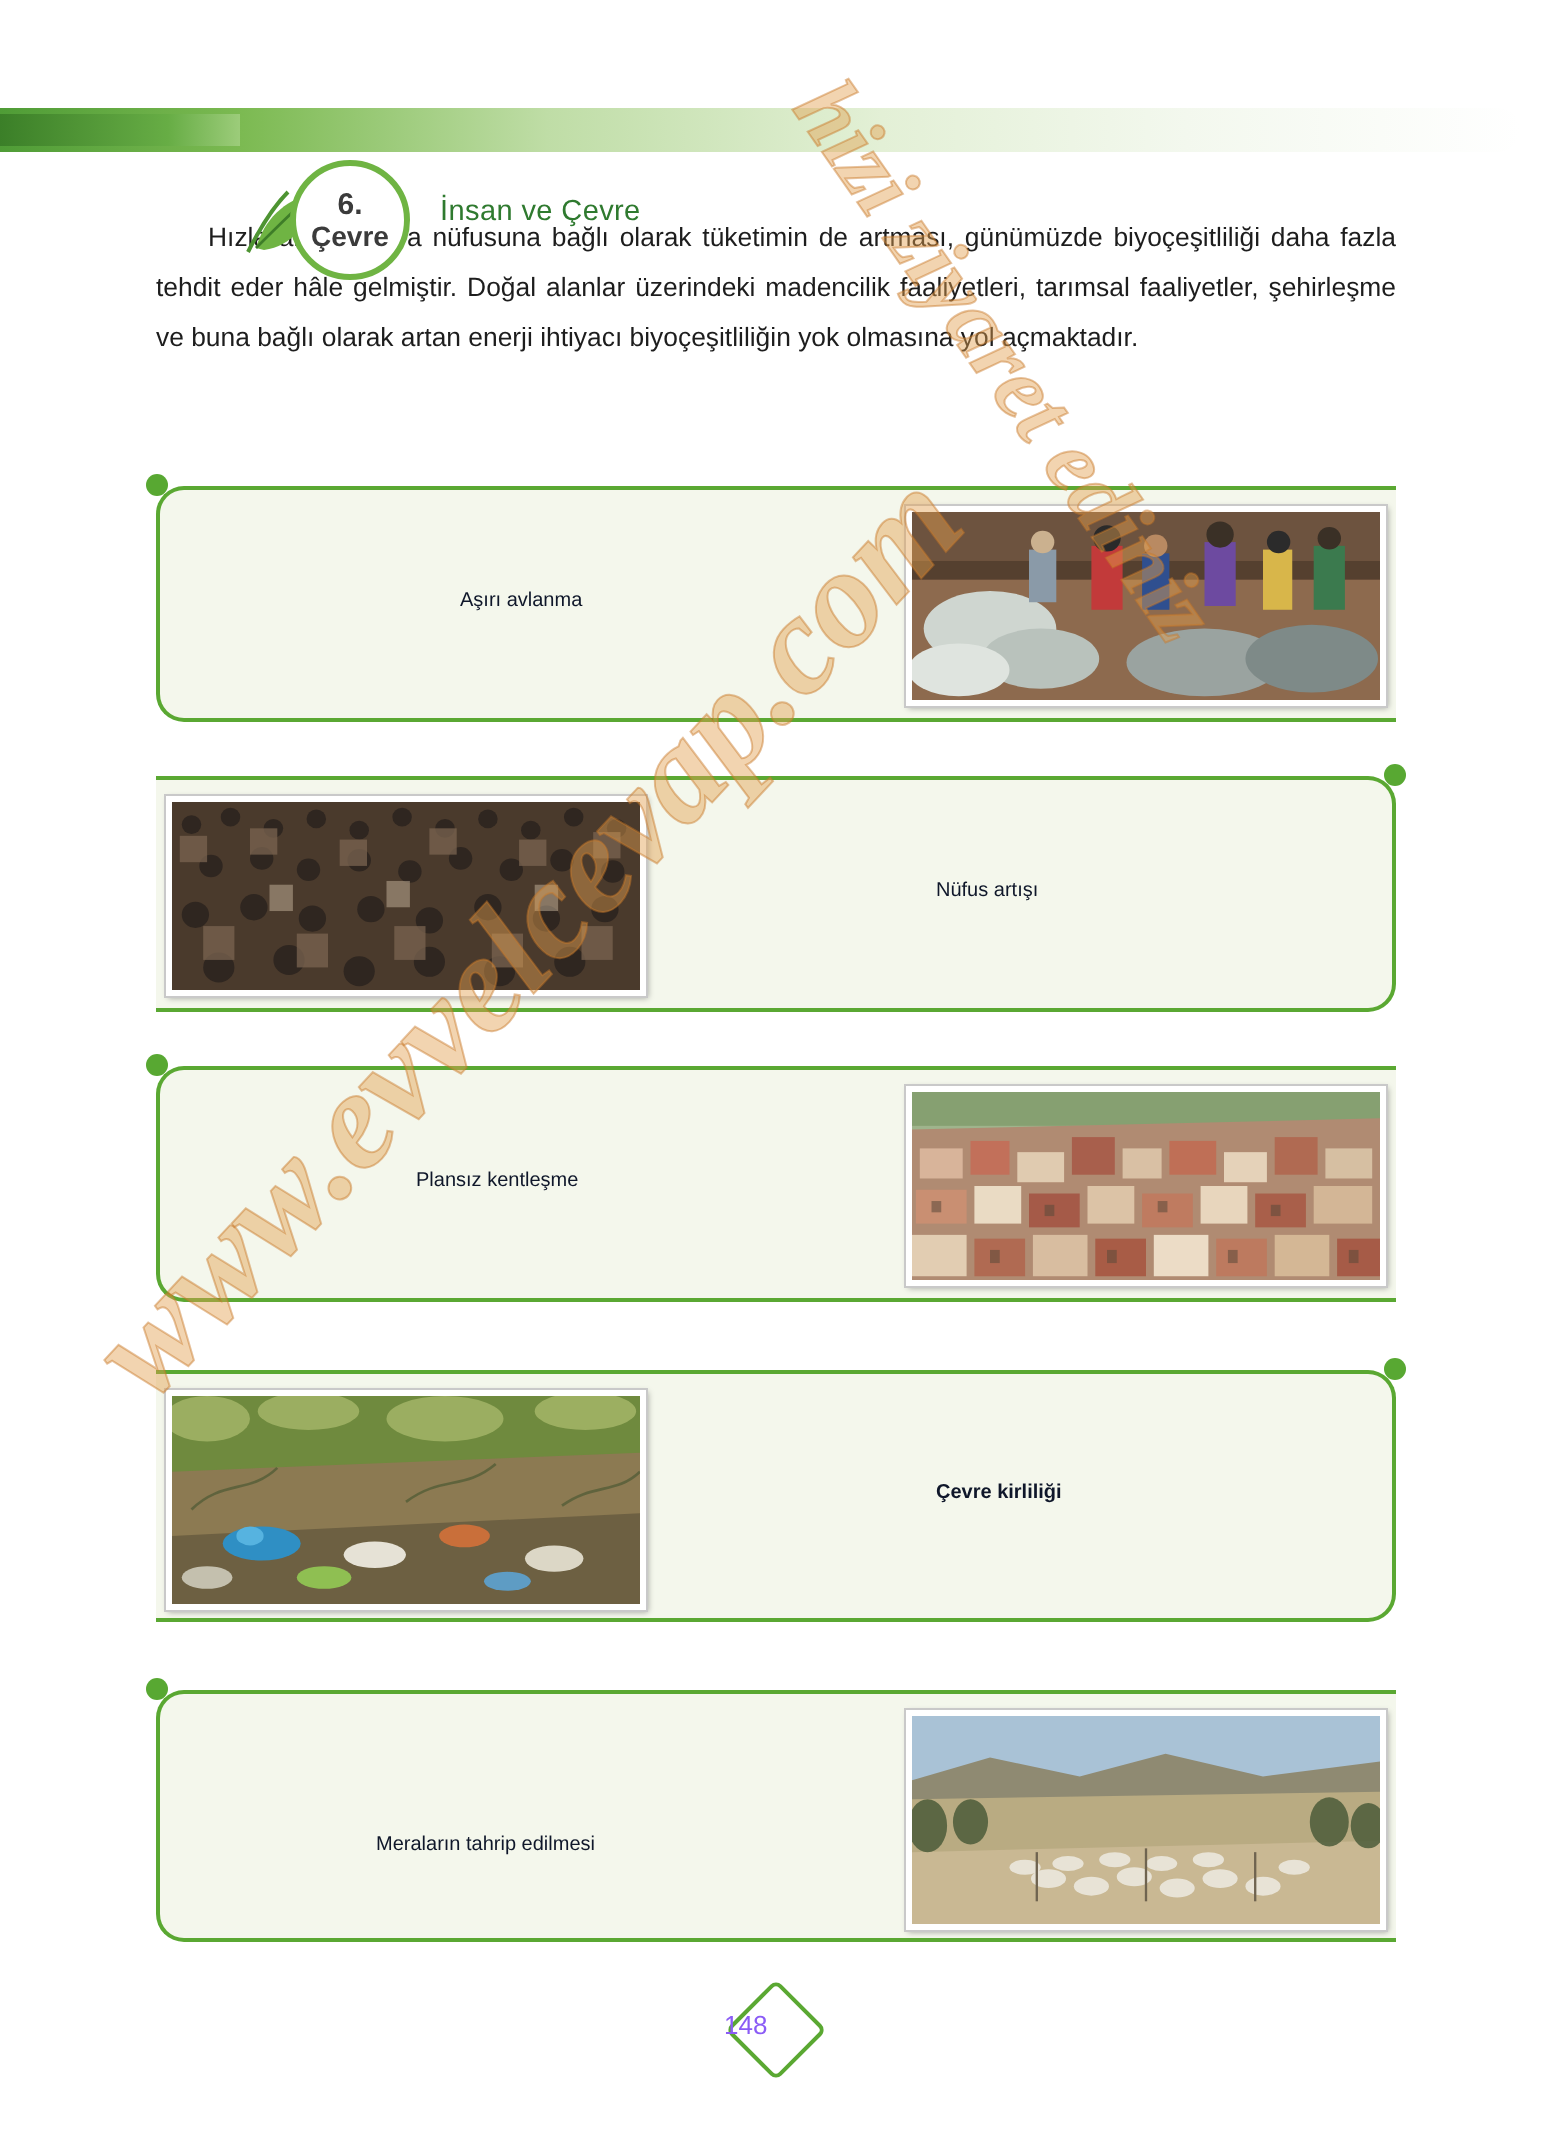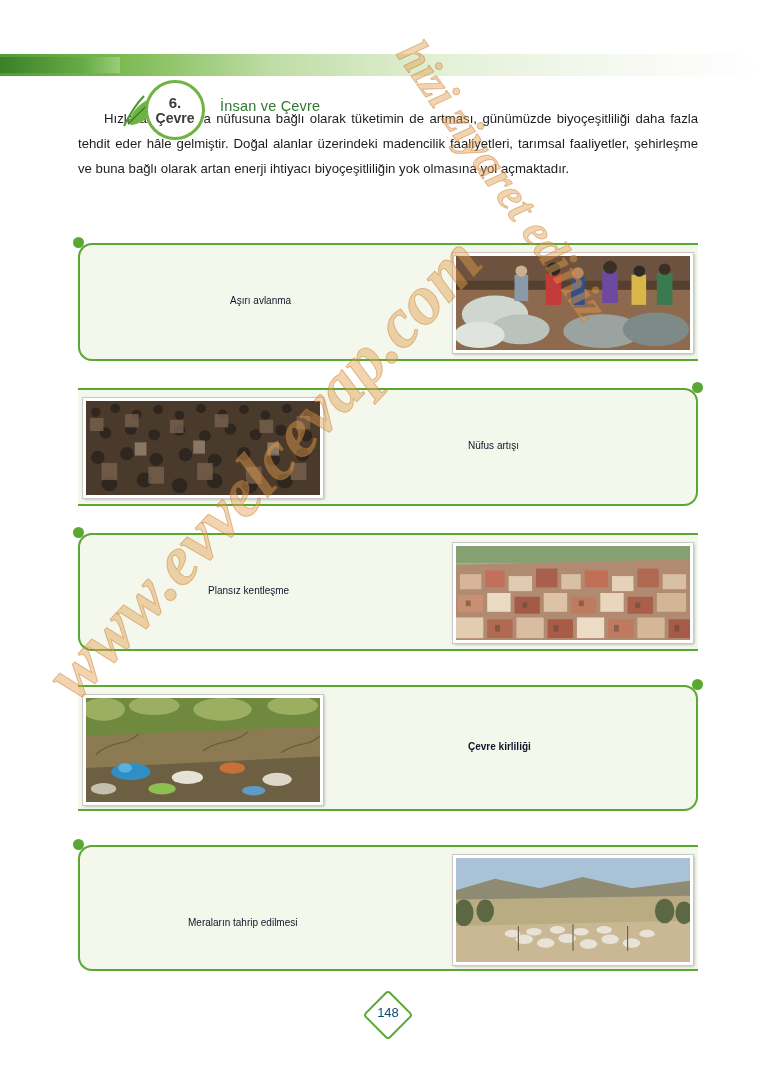"148" .page-num .n { color: #0c4a6e -> #8b5cf6; text-align: center -> left }
